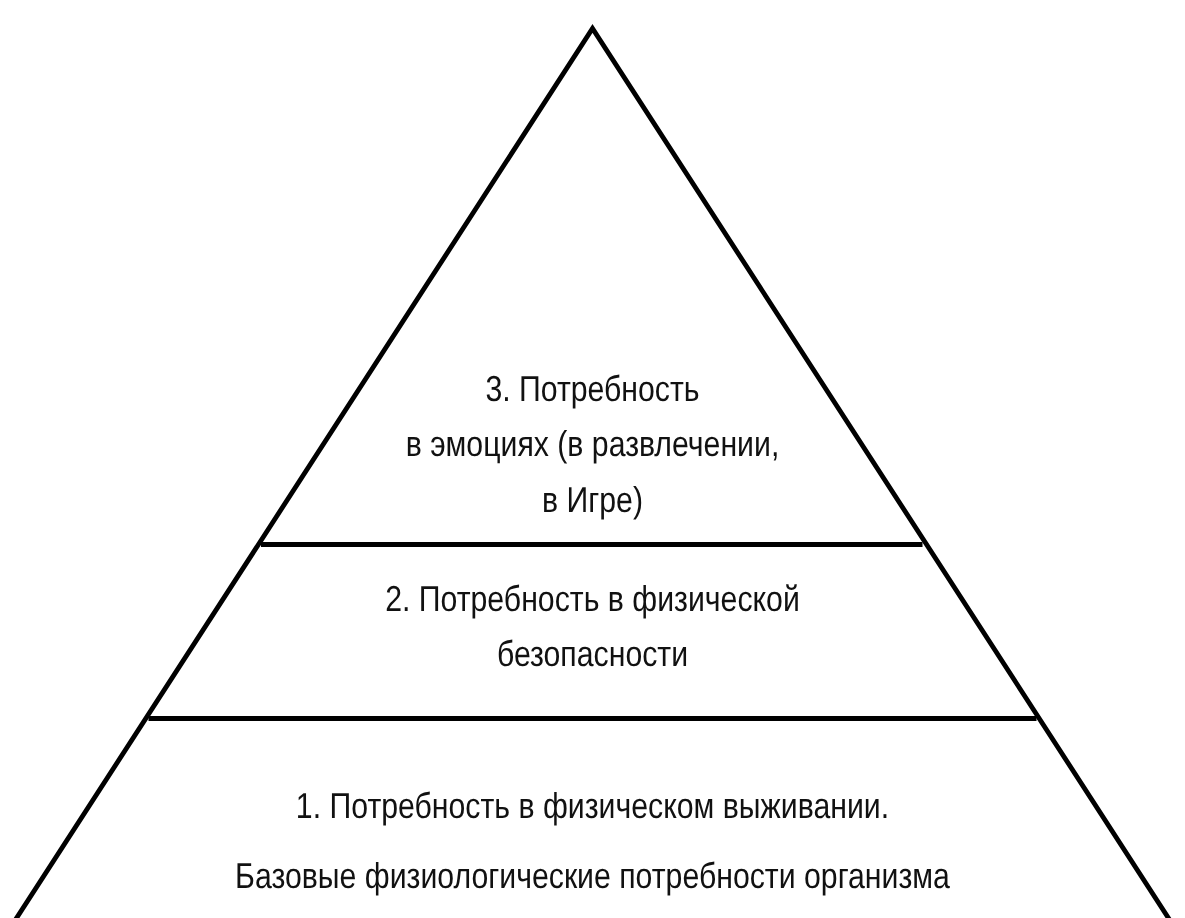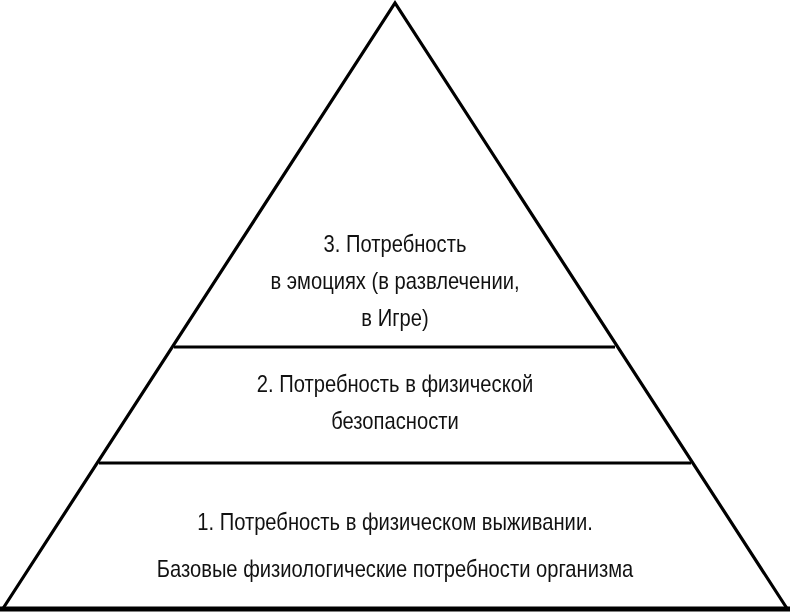"3. Потребность" .canvas { top: 0 -> 16px }
